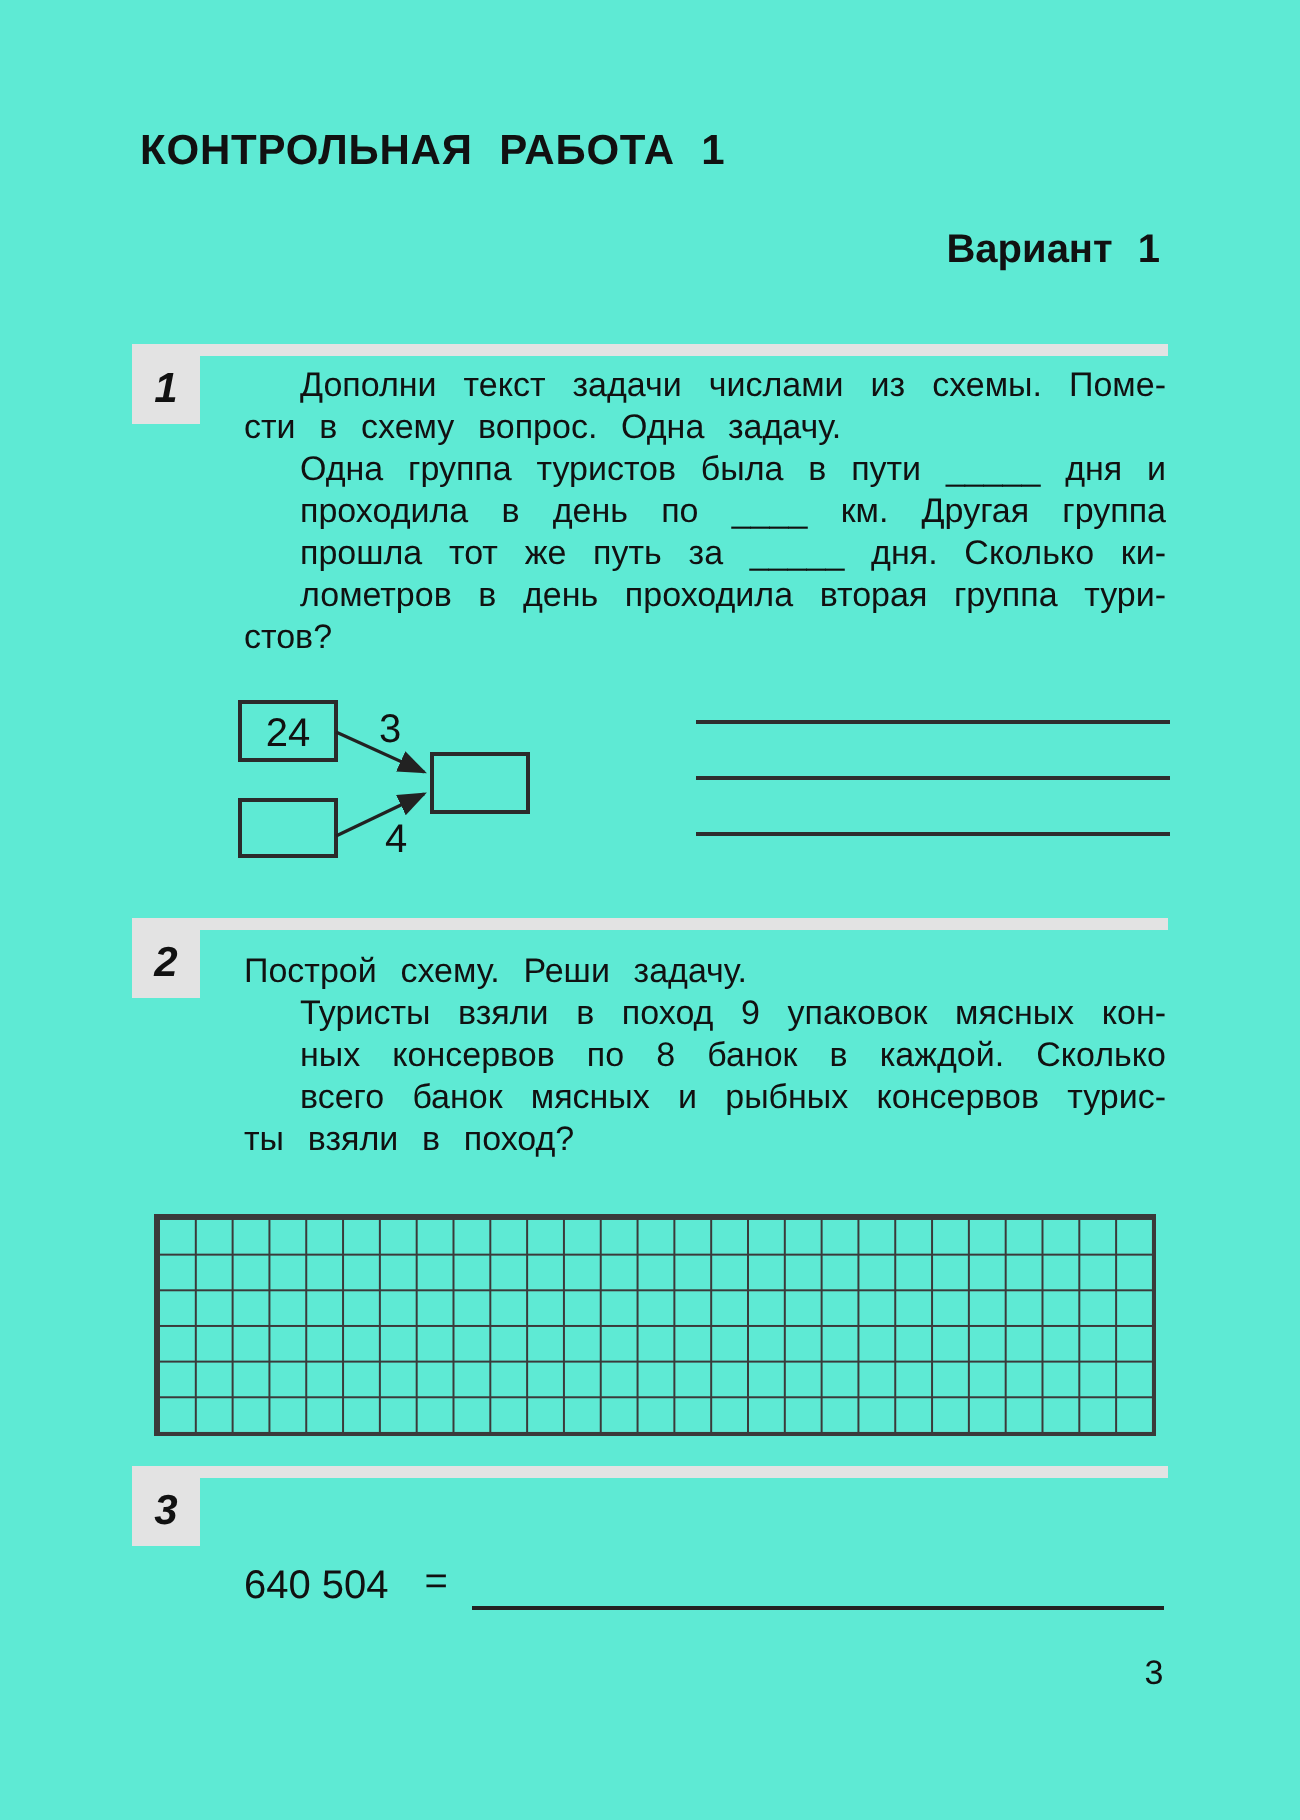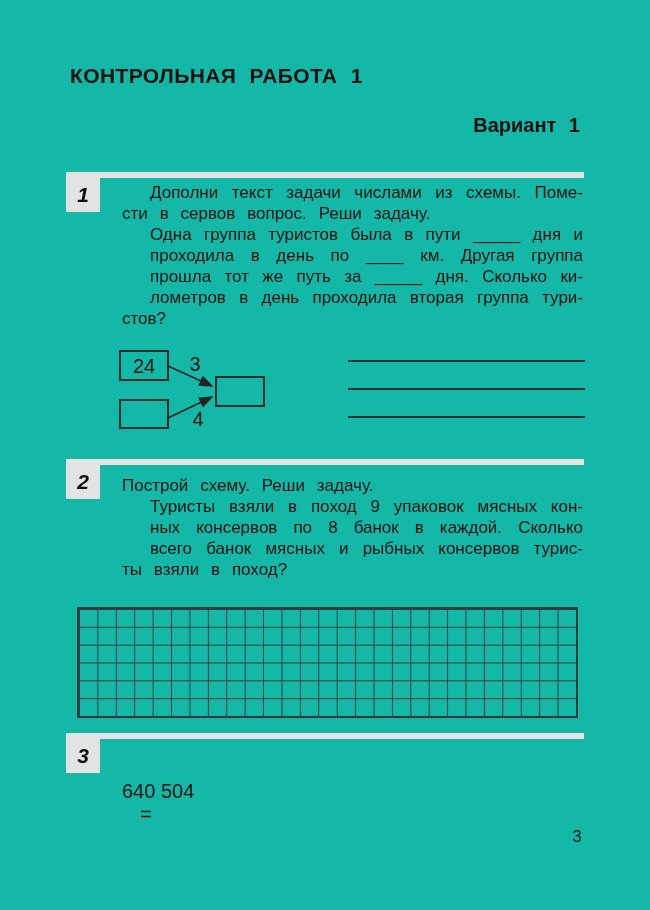"КОНТРОЛЬНАЯ РАБОТА 1" .page { background: #14b8a6 -> #5eead4 }
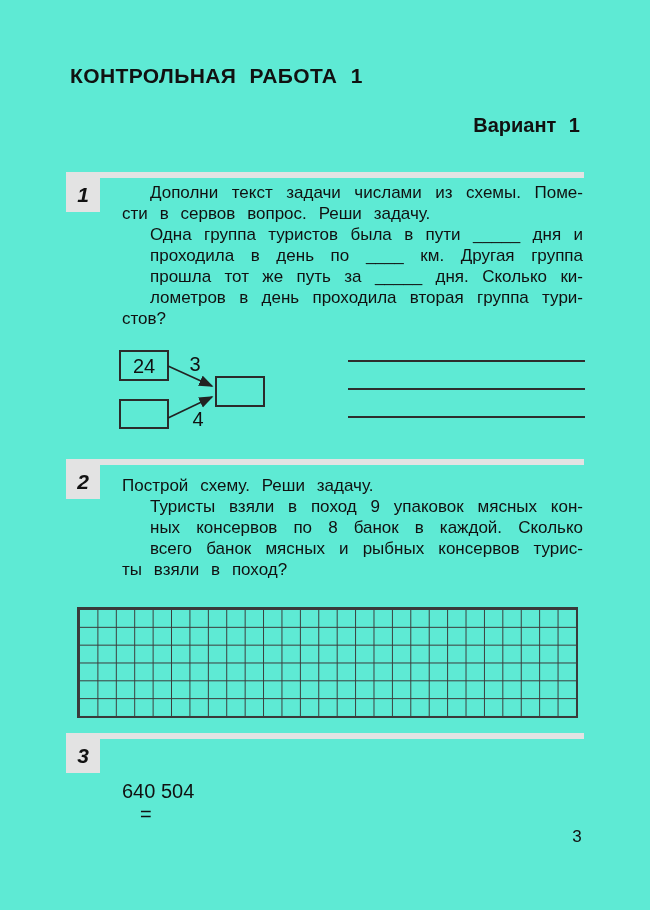"сти в сервов вопрос. Реши" div.tline { text: сервов вопрос. Реши -> схему вопрос. Одна }
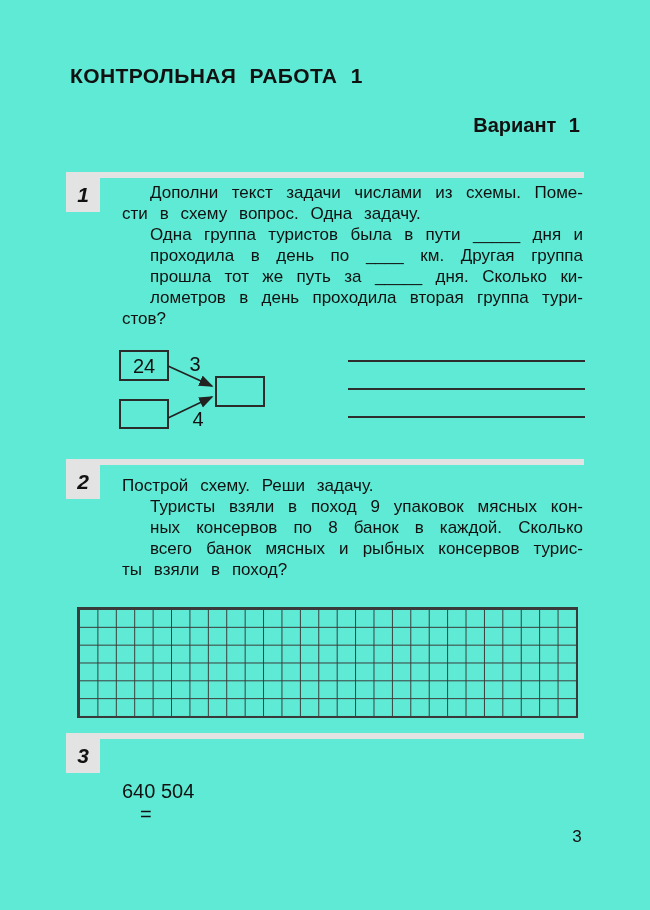"640 504" .equation { align-items: flex-start -> flex-end; flex-direction: column -> none }
